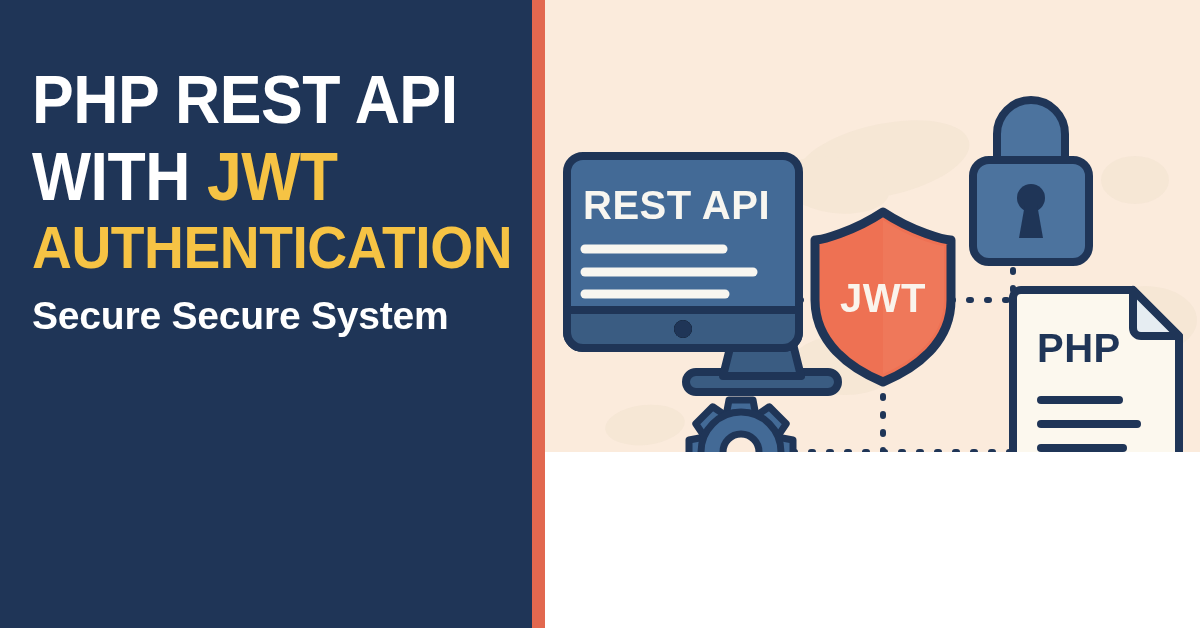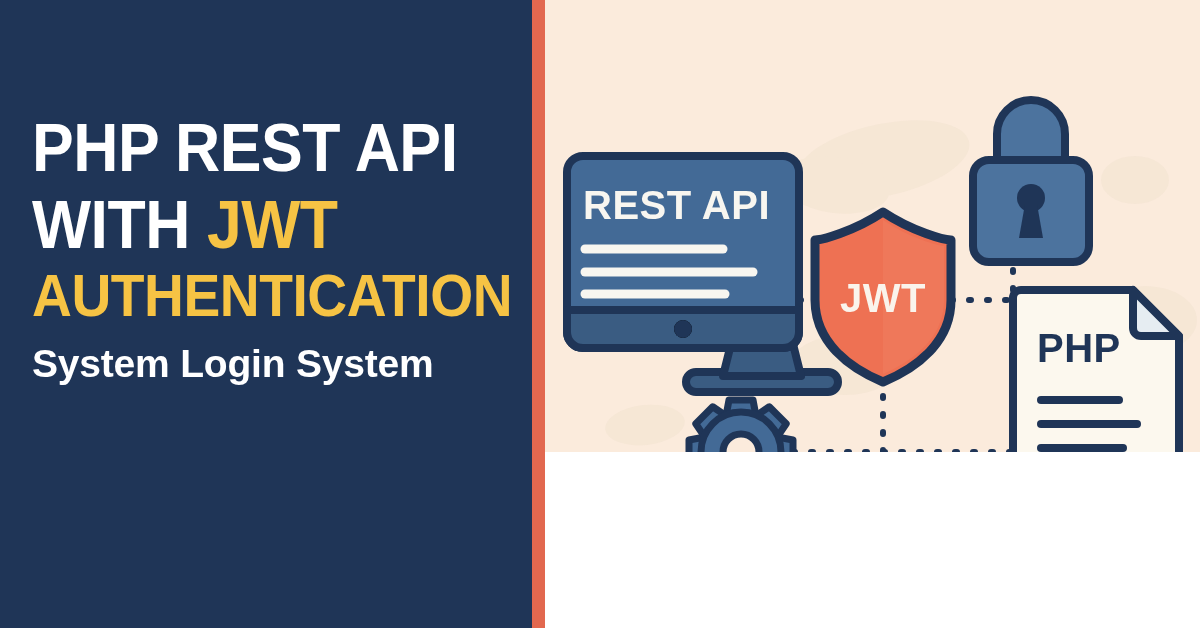"PHP REST API" .headline-block { margin-top: 48px -> none }
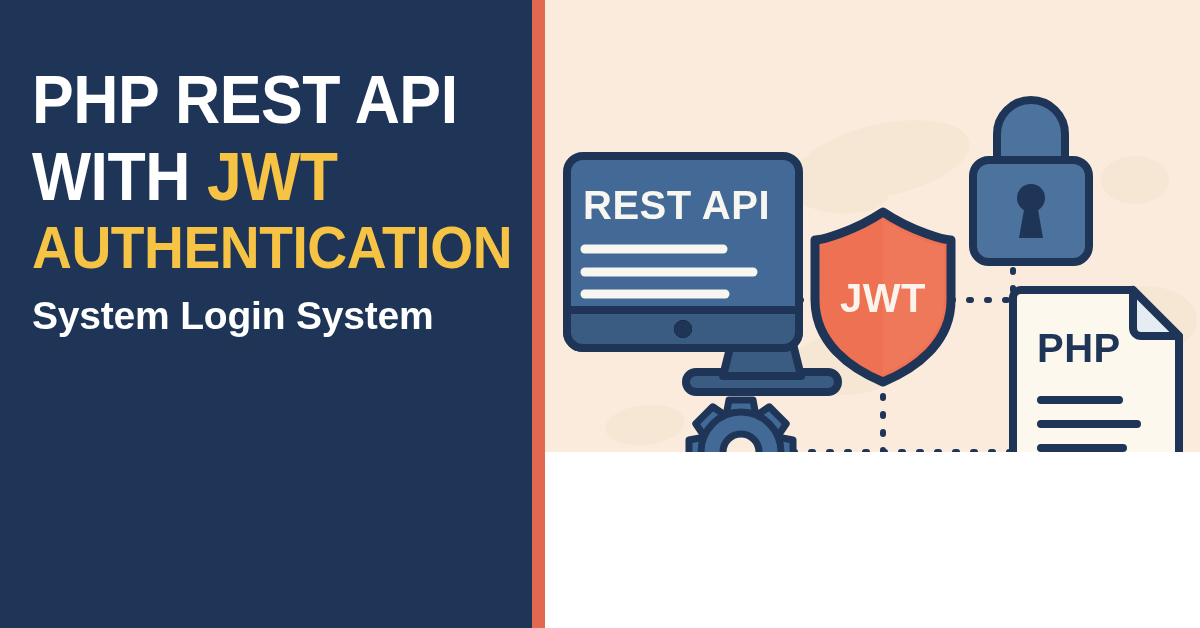"System Login System" div.subhead { text: System Login -> Secure Secure }
